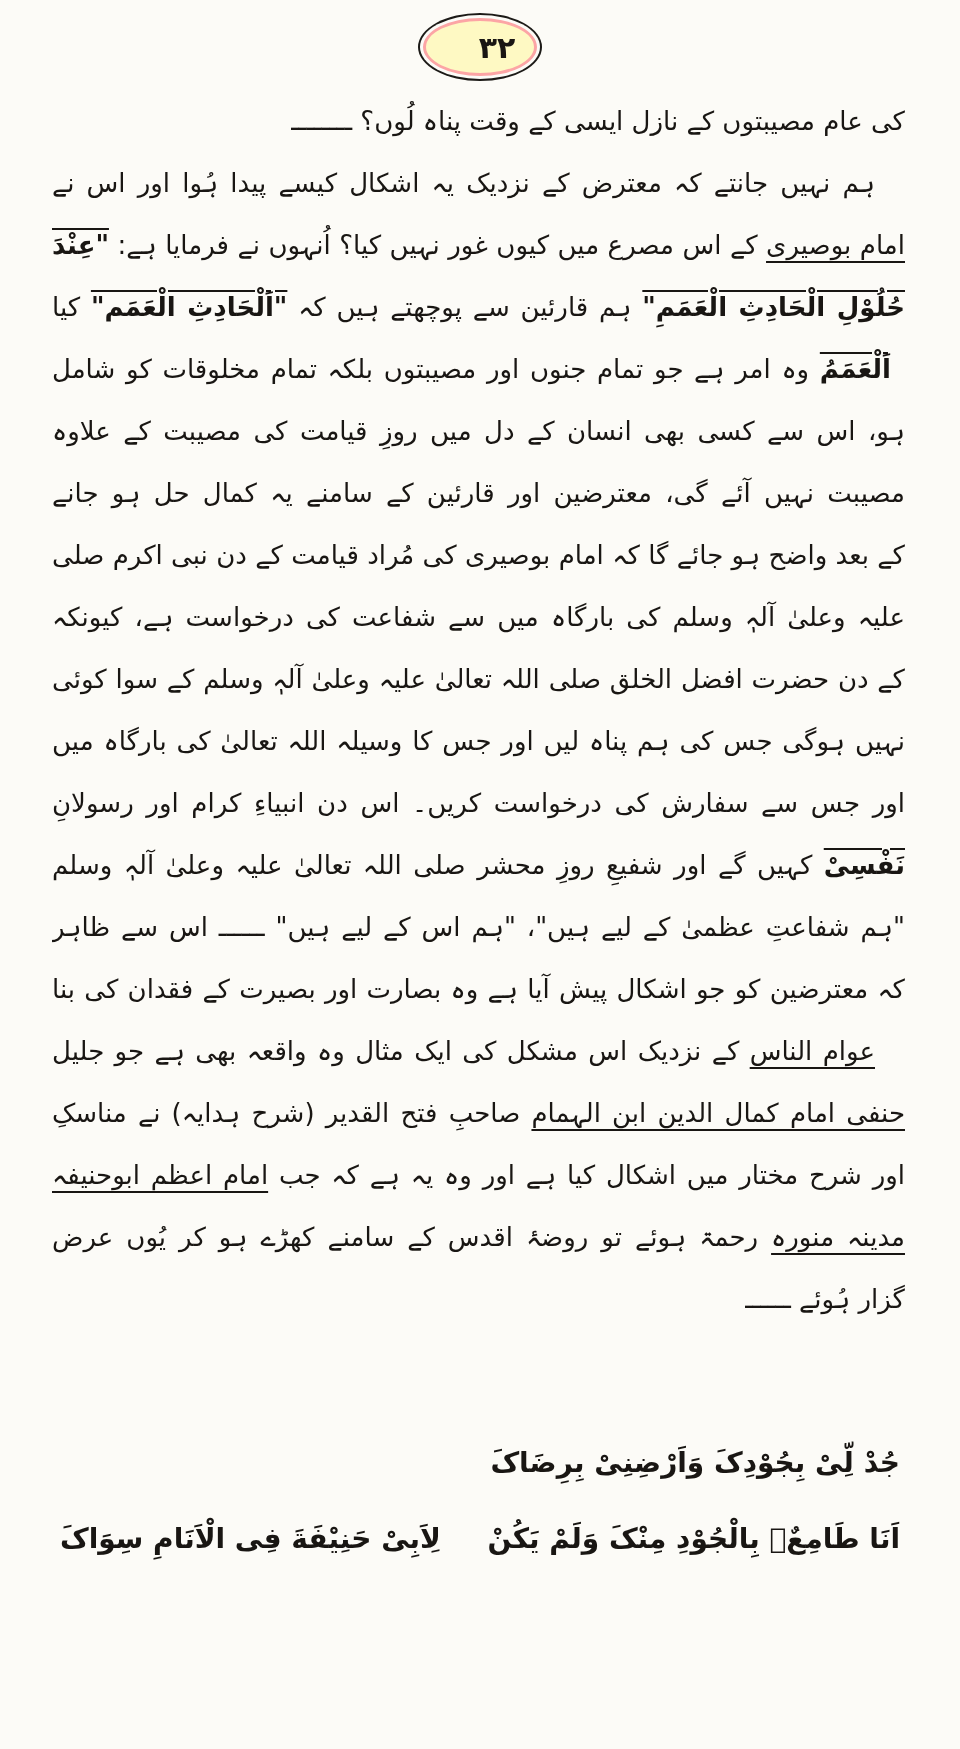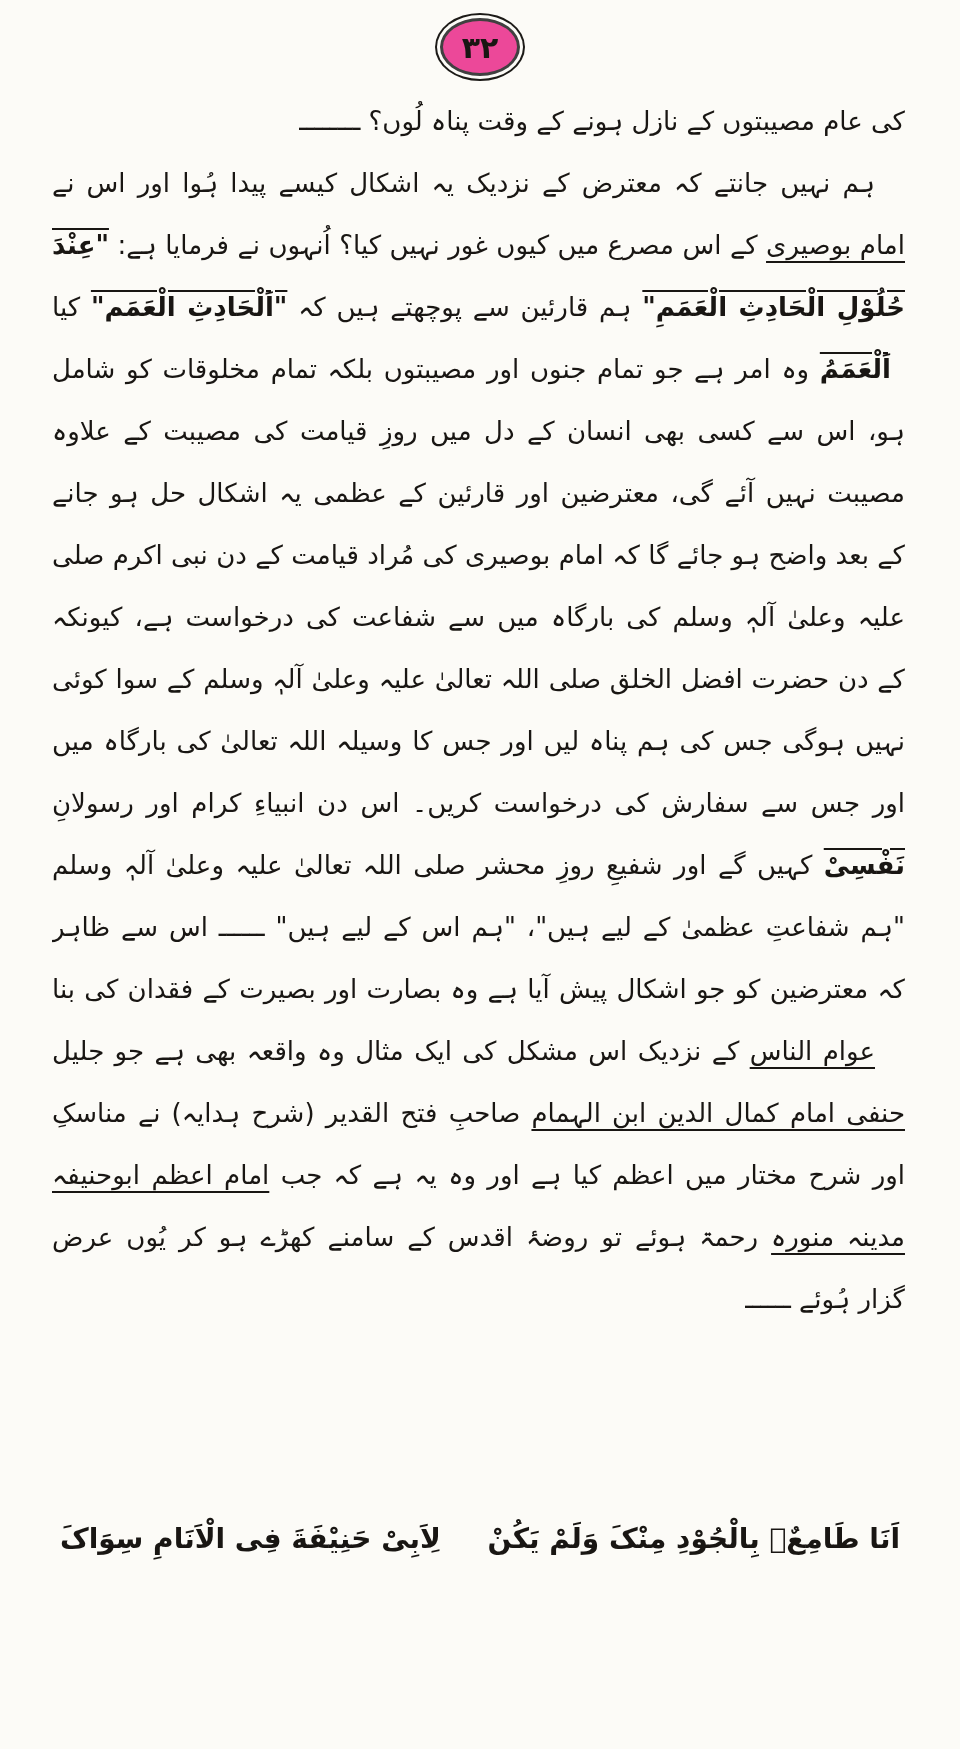"۳۲" .page-number-badge { background: #ec4899 -> #fef9c3; border: 3px solid #404040 -> 3px solid #fca5a5; padding-left: none -> 34px }
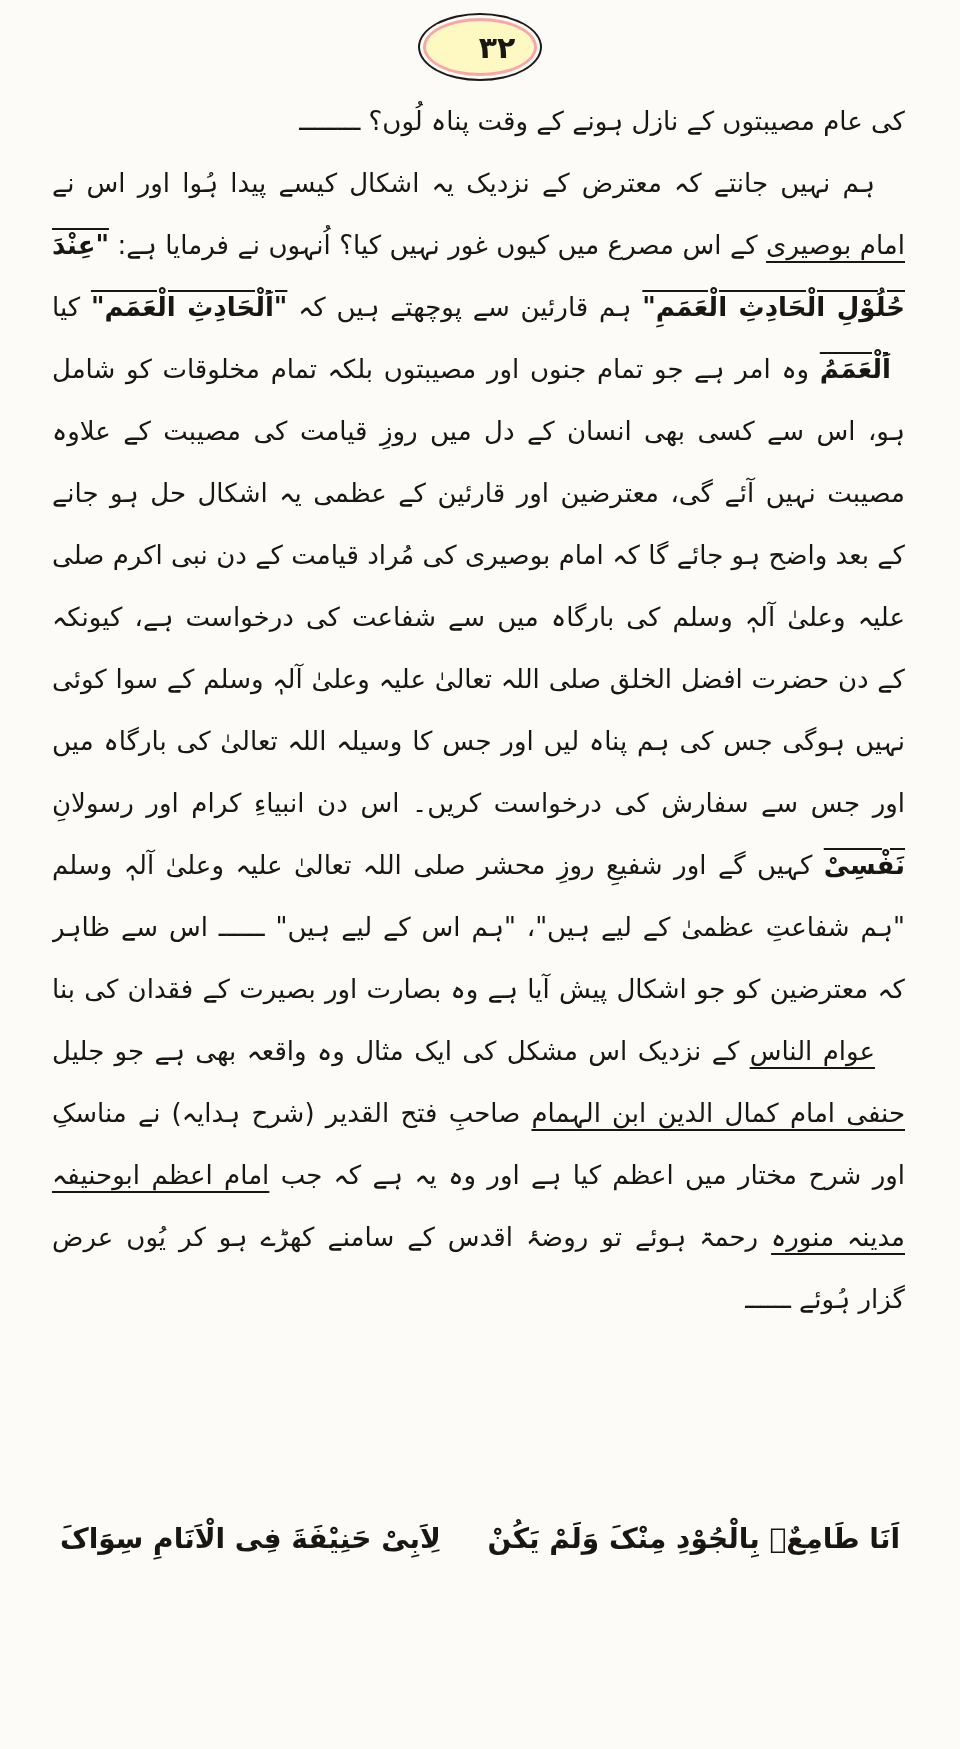"کی عام مصیبتوں کے نازل" span { text: ہونے -> ایسی }
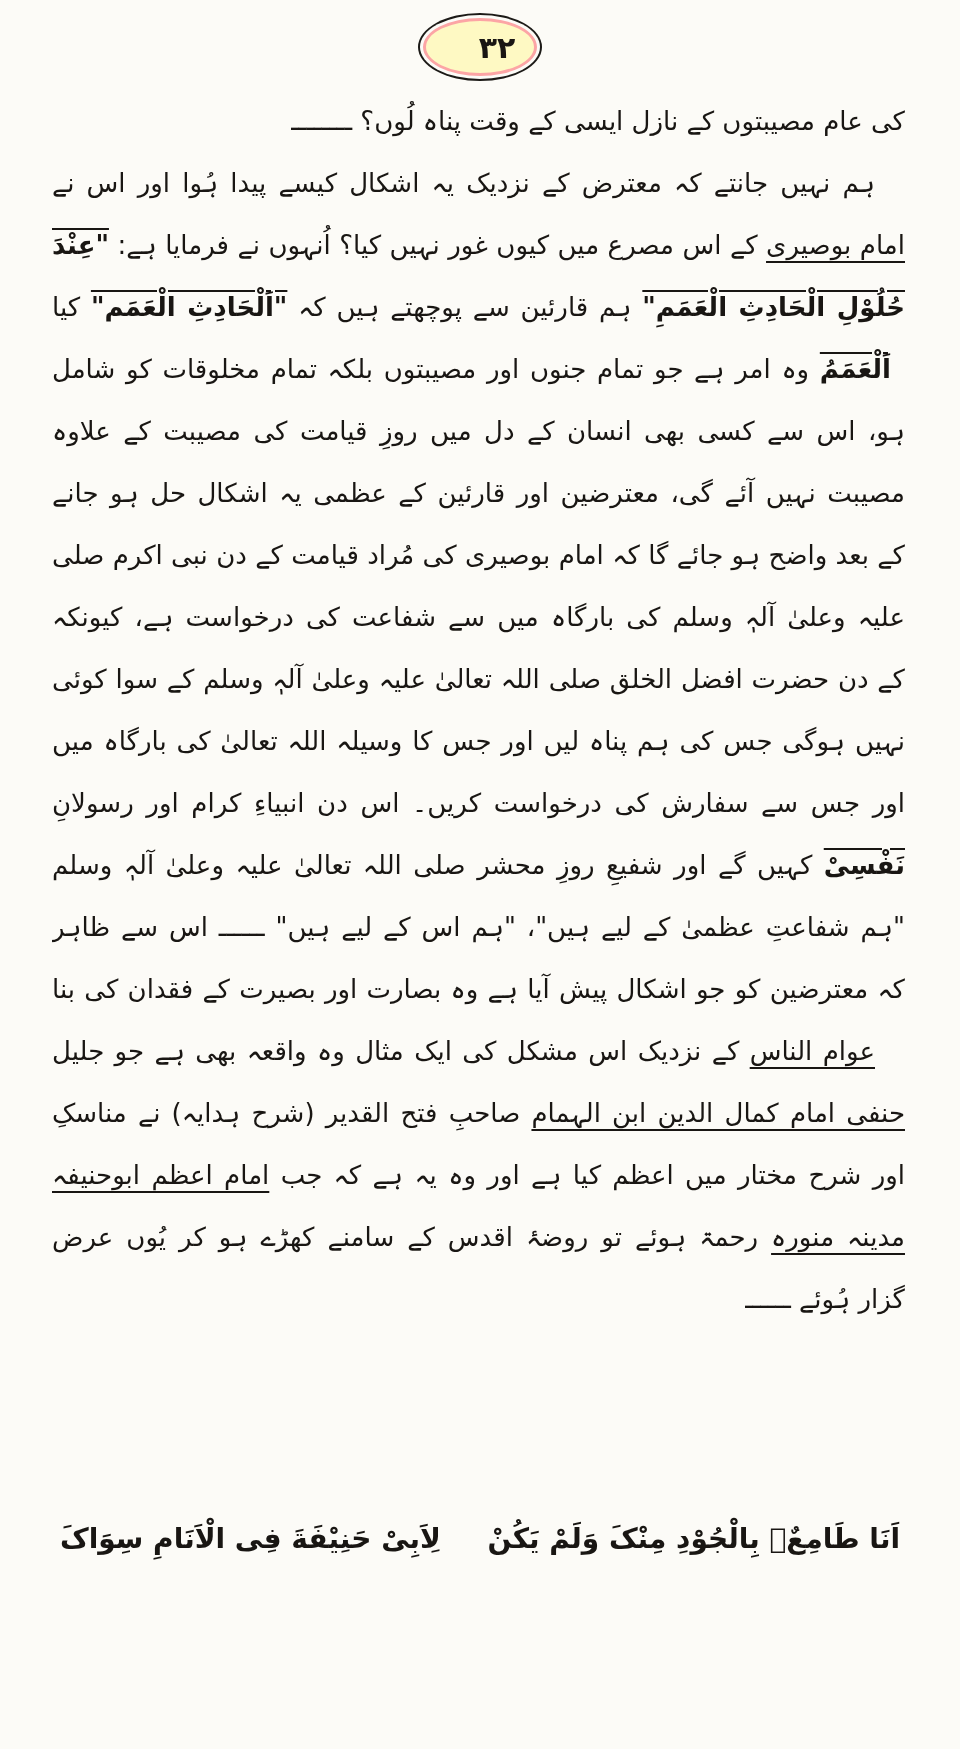"مصیبت نہیں آئے گی، معترضین" span { text: عظمی یہ اشکال -> سامنے یہ کمال }
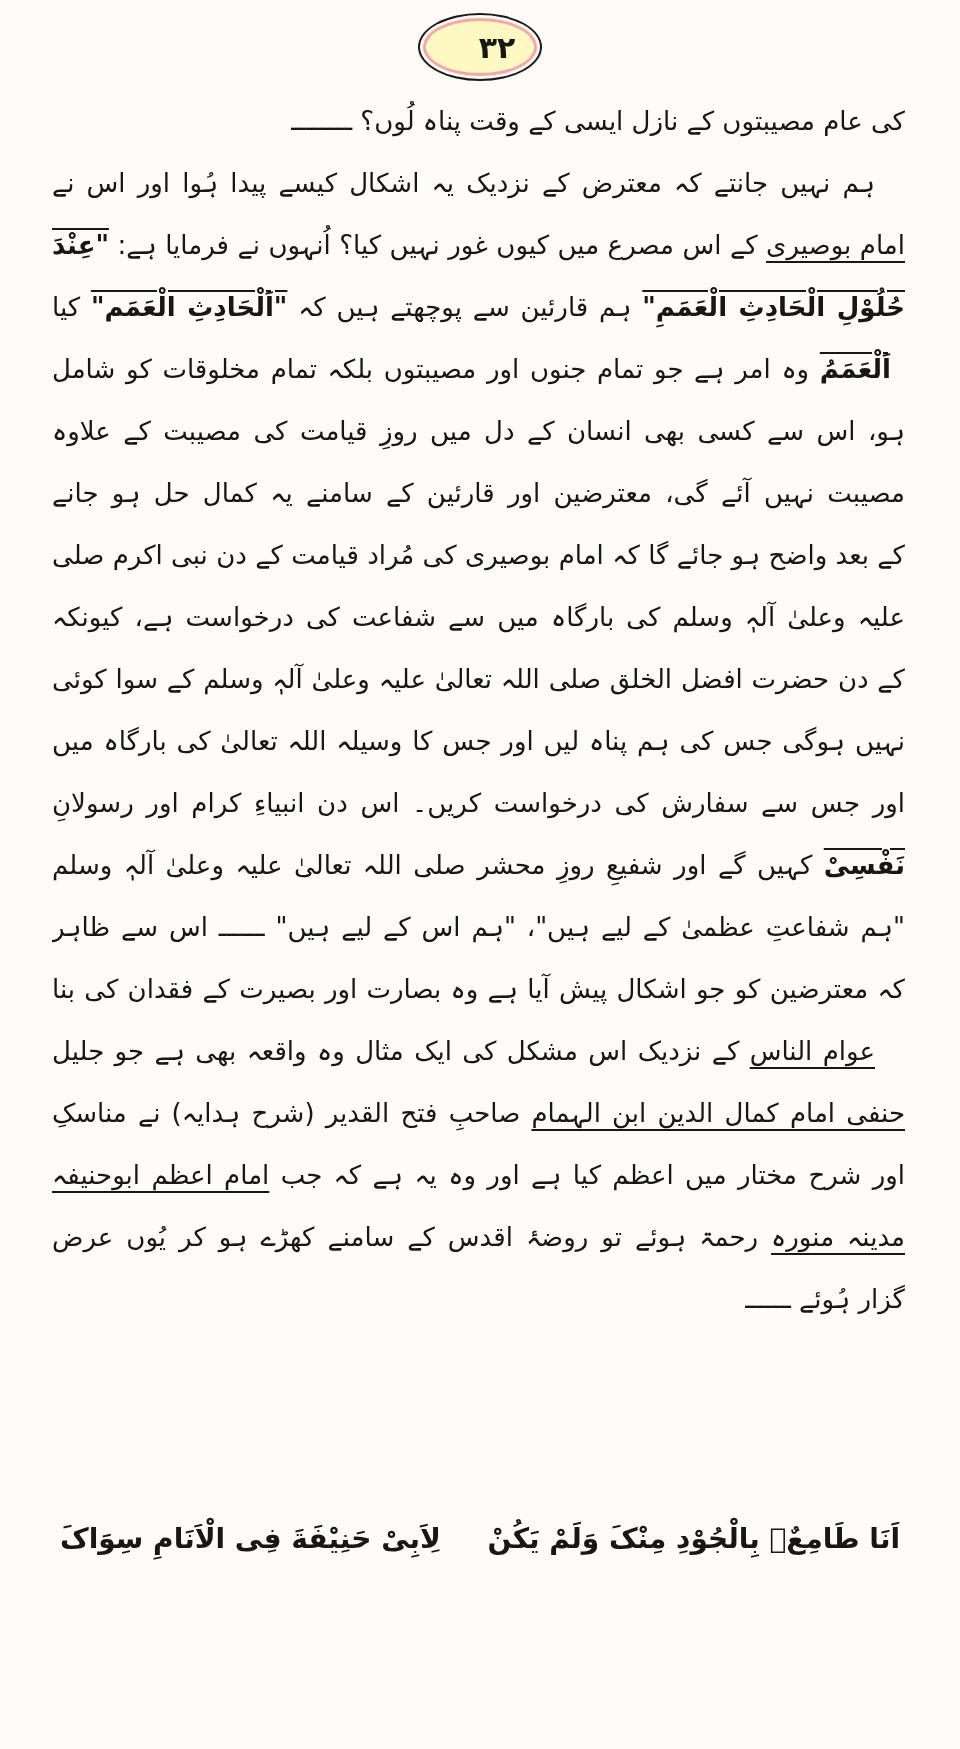"اور شرح مختار میں اعظم" span { text: اعظم -> اشکال }
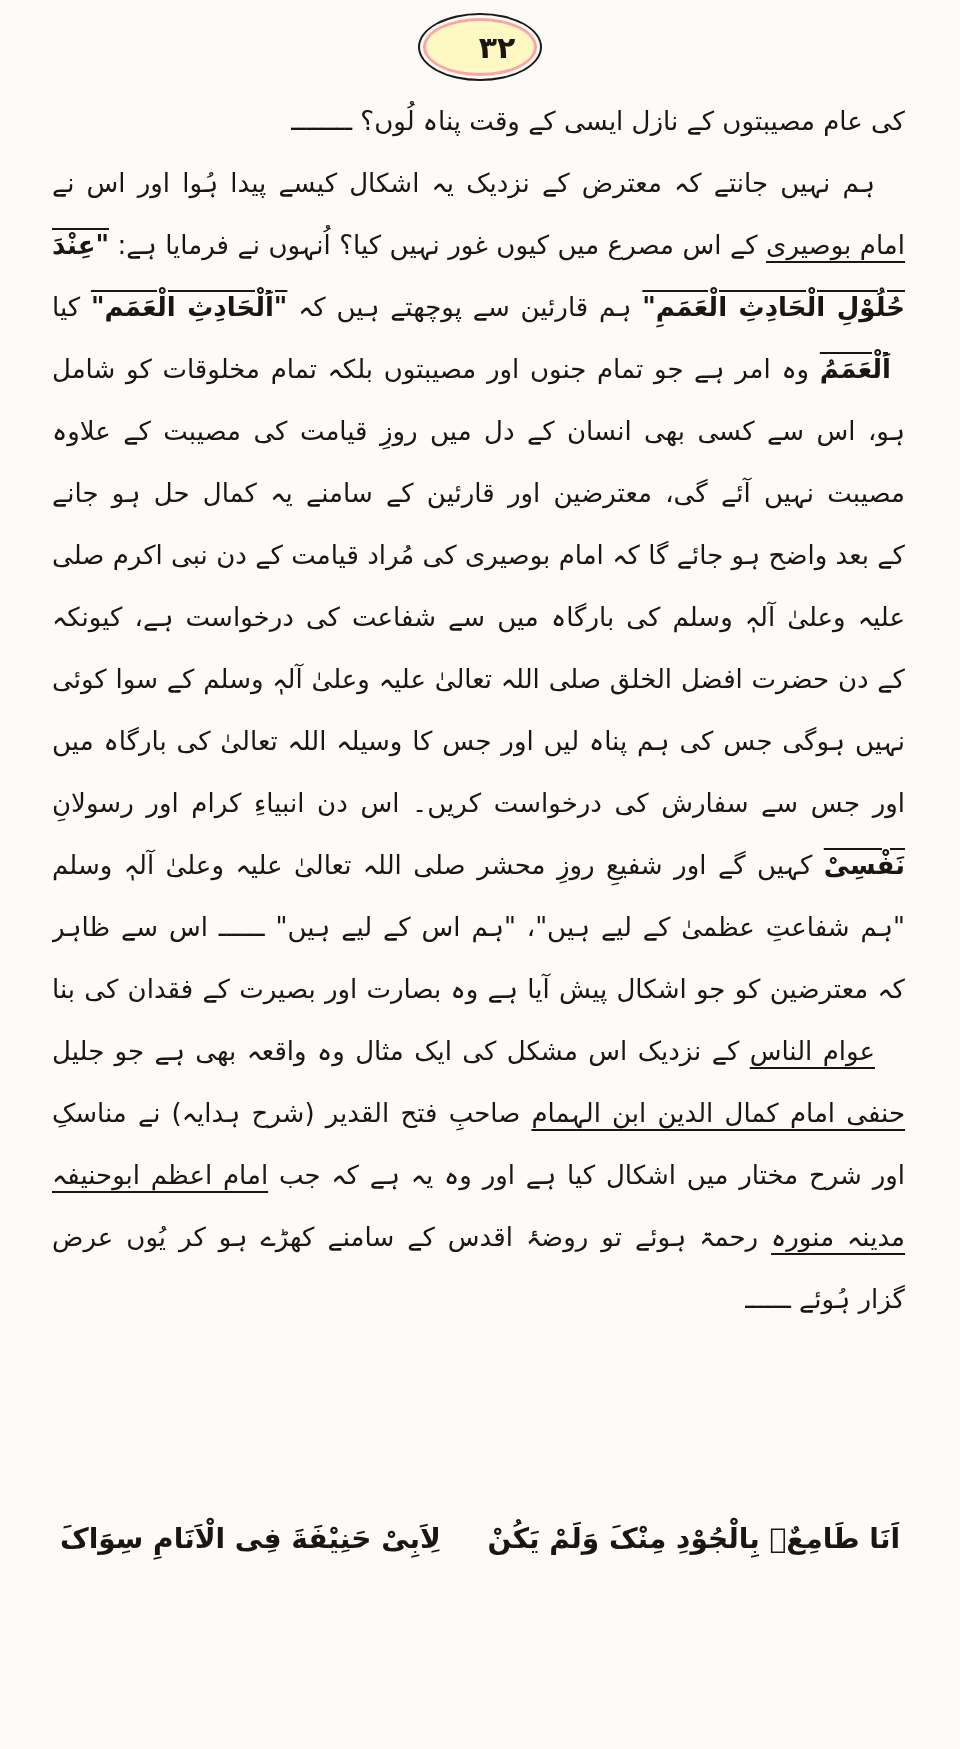"جُدْ لِّیْ بِجُوْدِکَ وَاَرْضِنِیْ" div.verse { html: none -> <div>جُدْ لِّیْ بِجُوْدِکَ وَاَرْضِنِیْ بِرِضَاکَ</div> }
